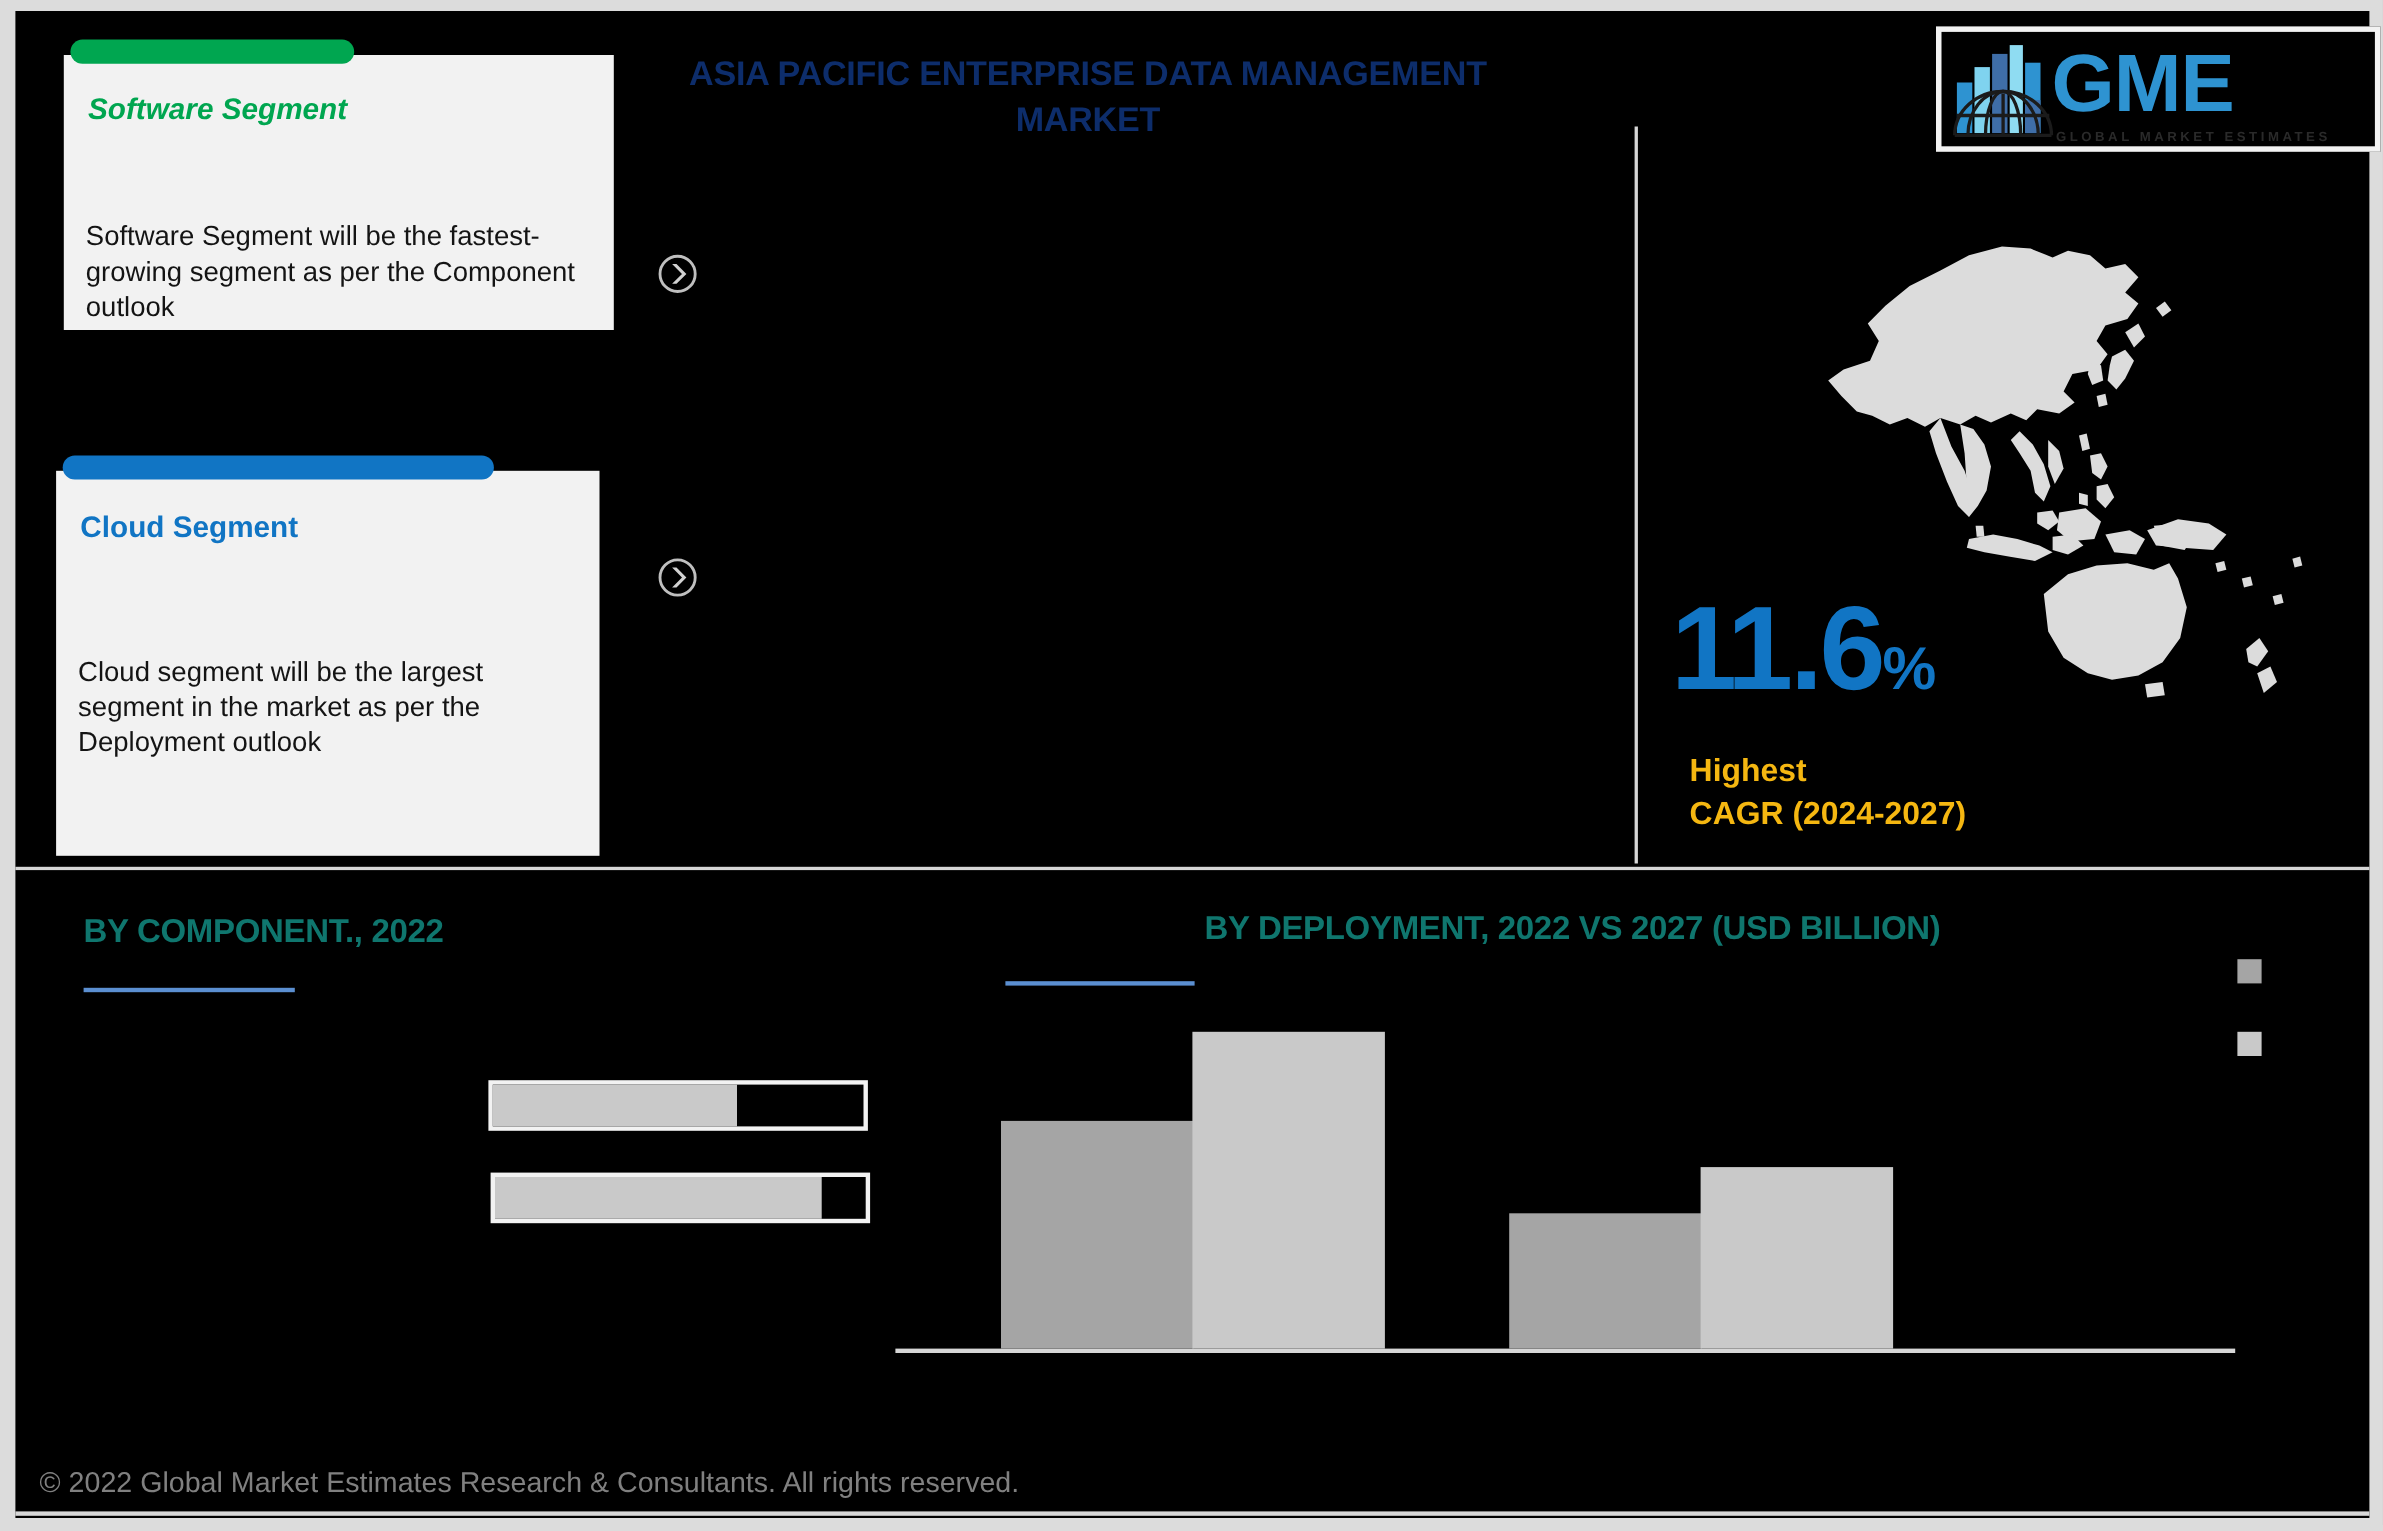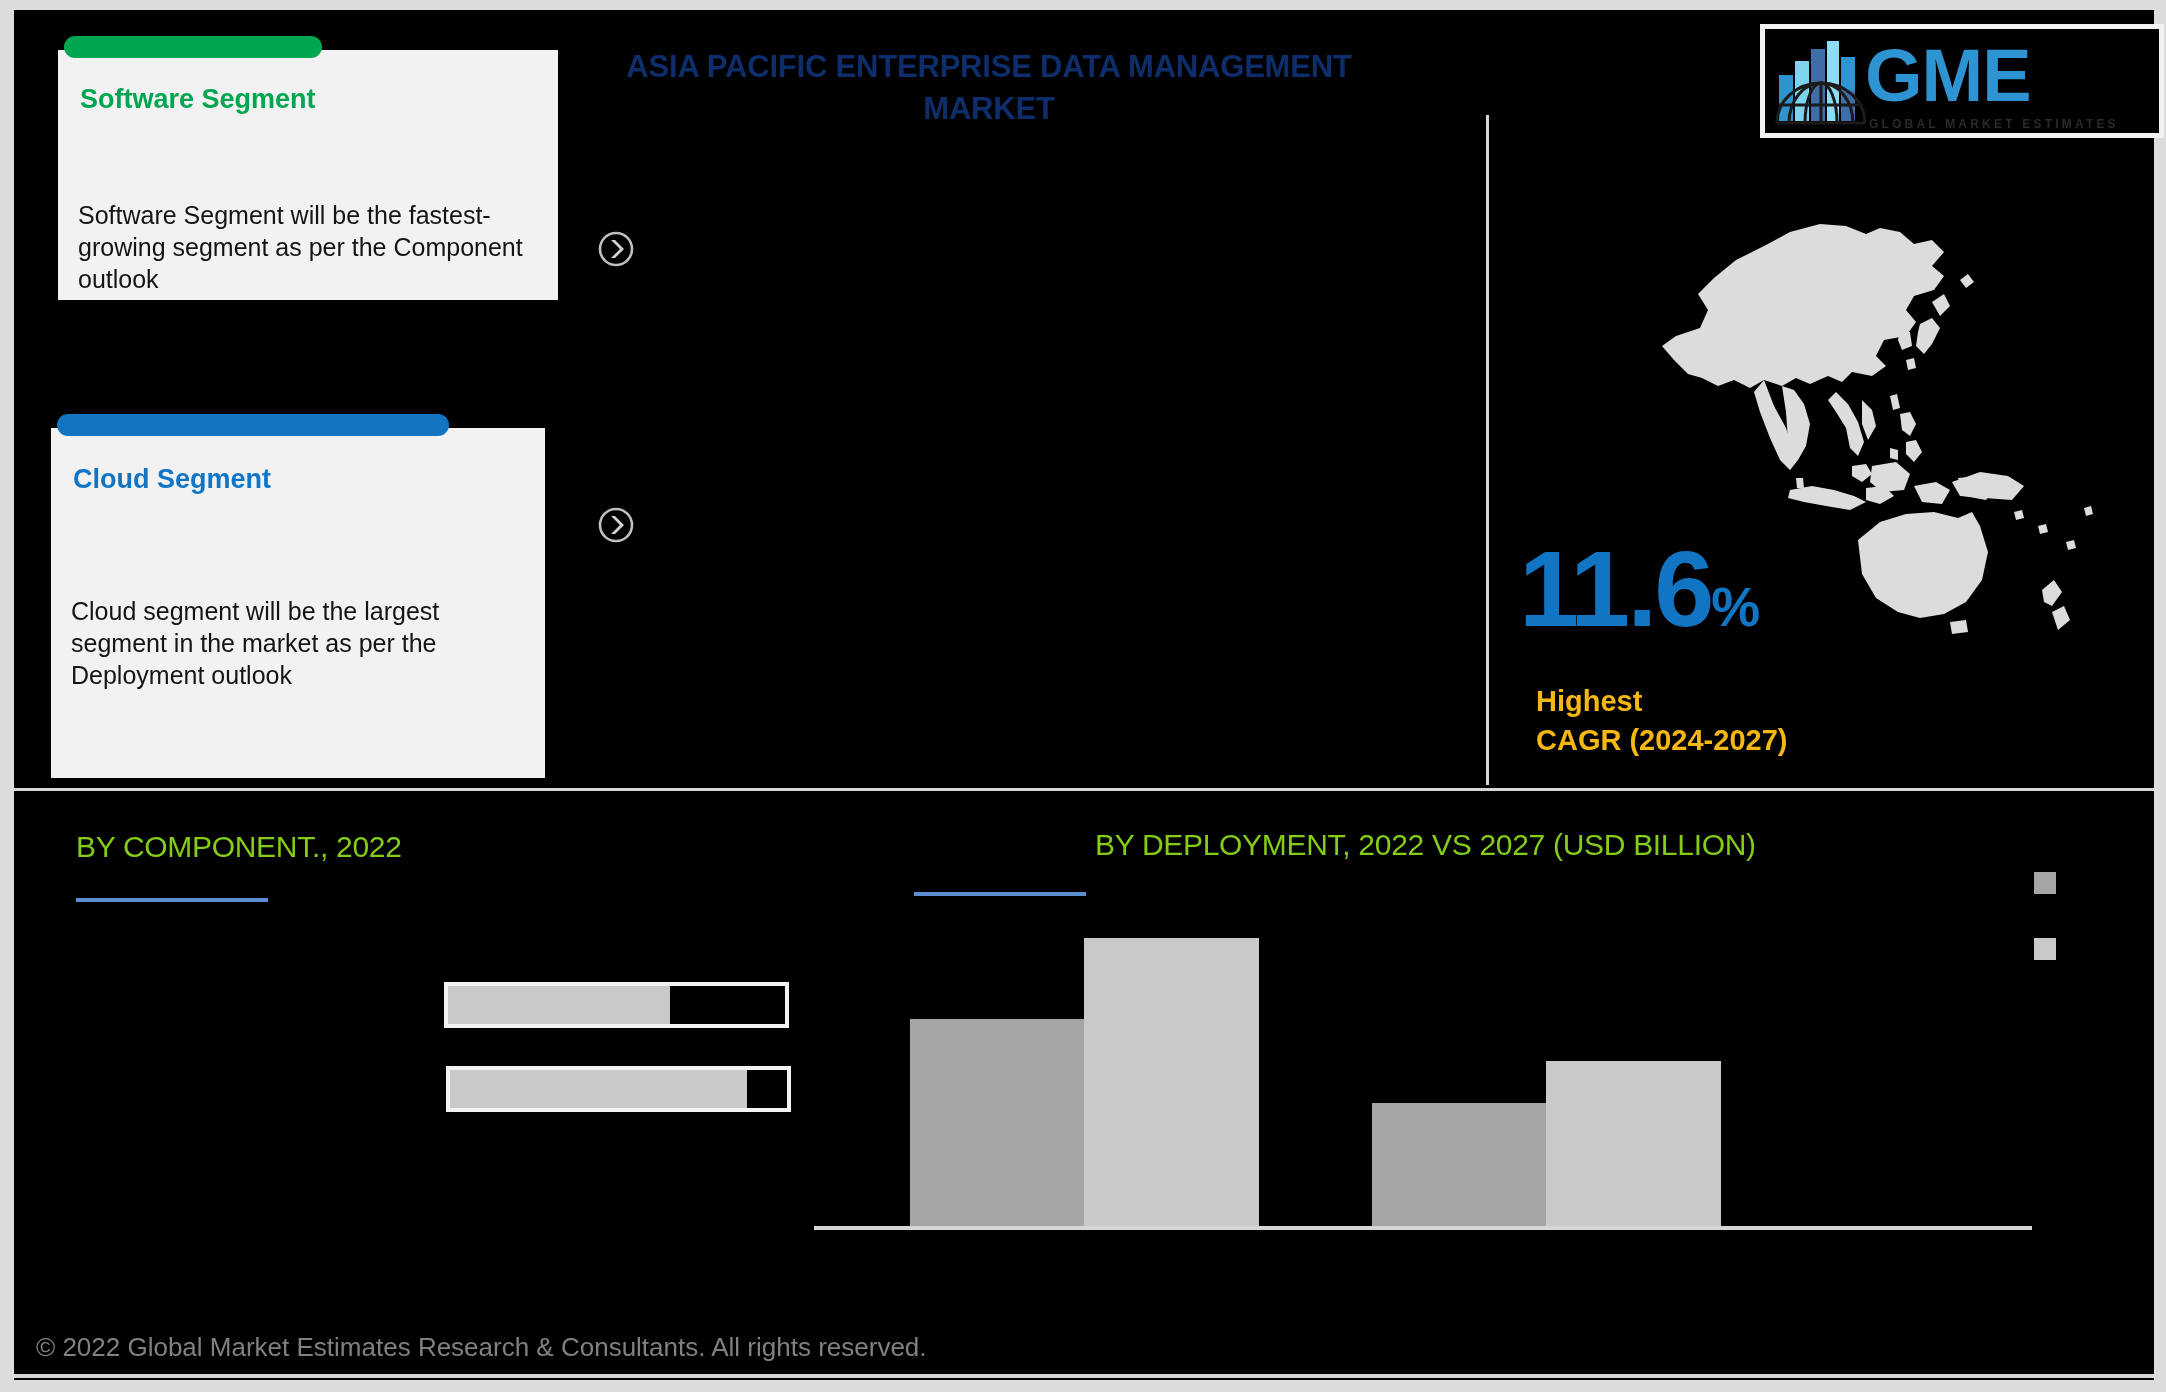"Software Segment" #card-software .card-title { font-style: none -> italic }
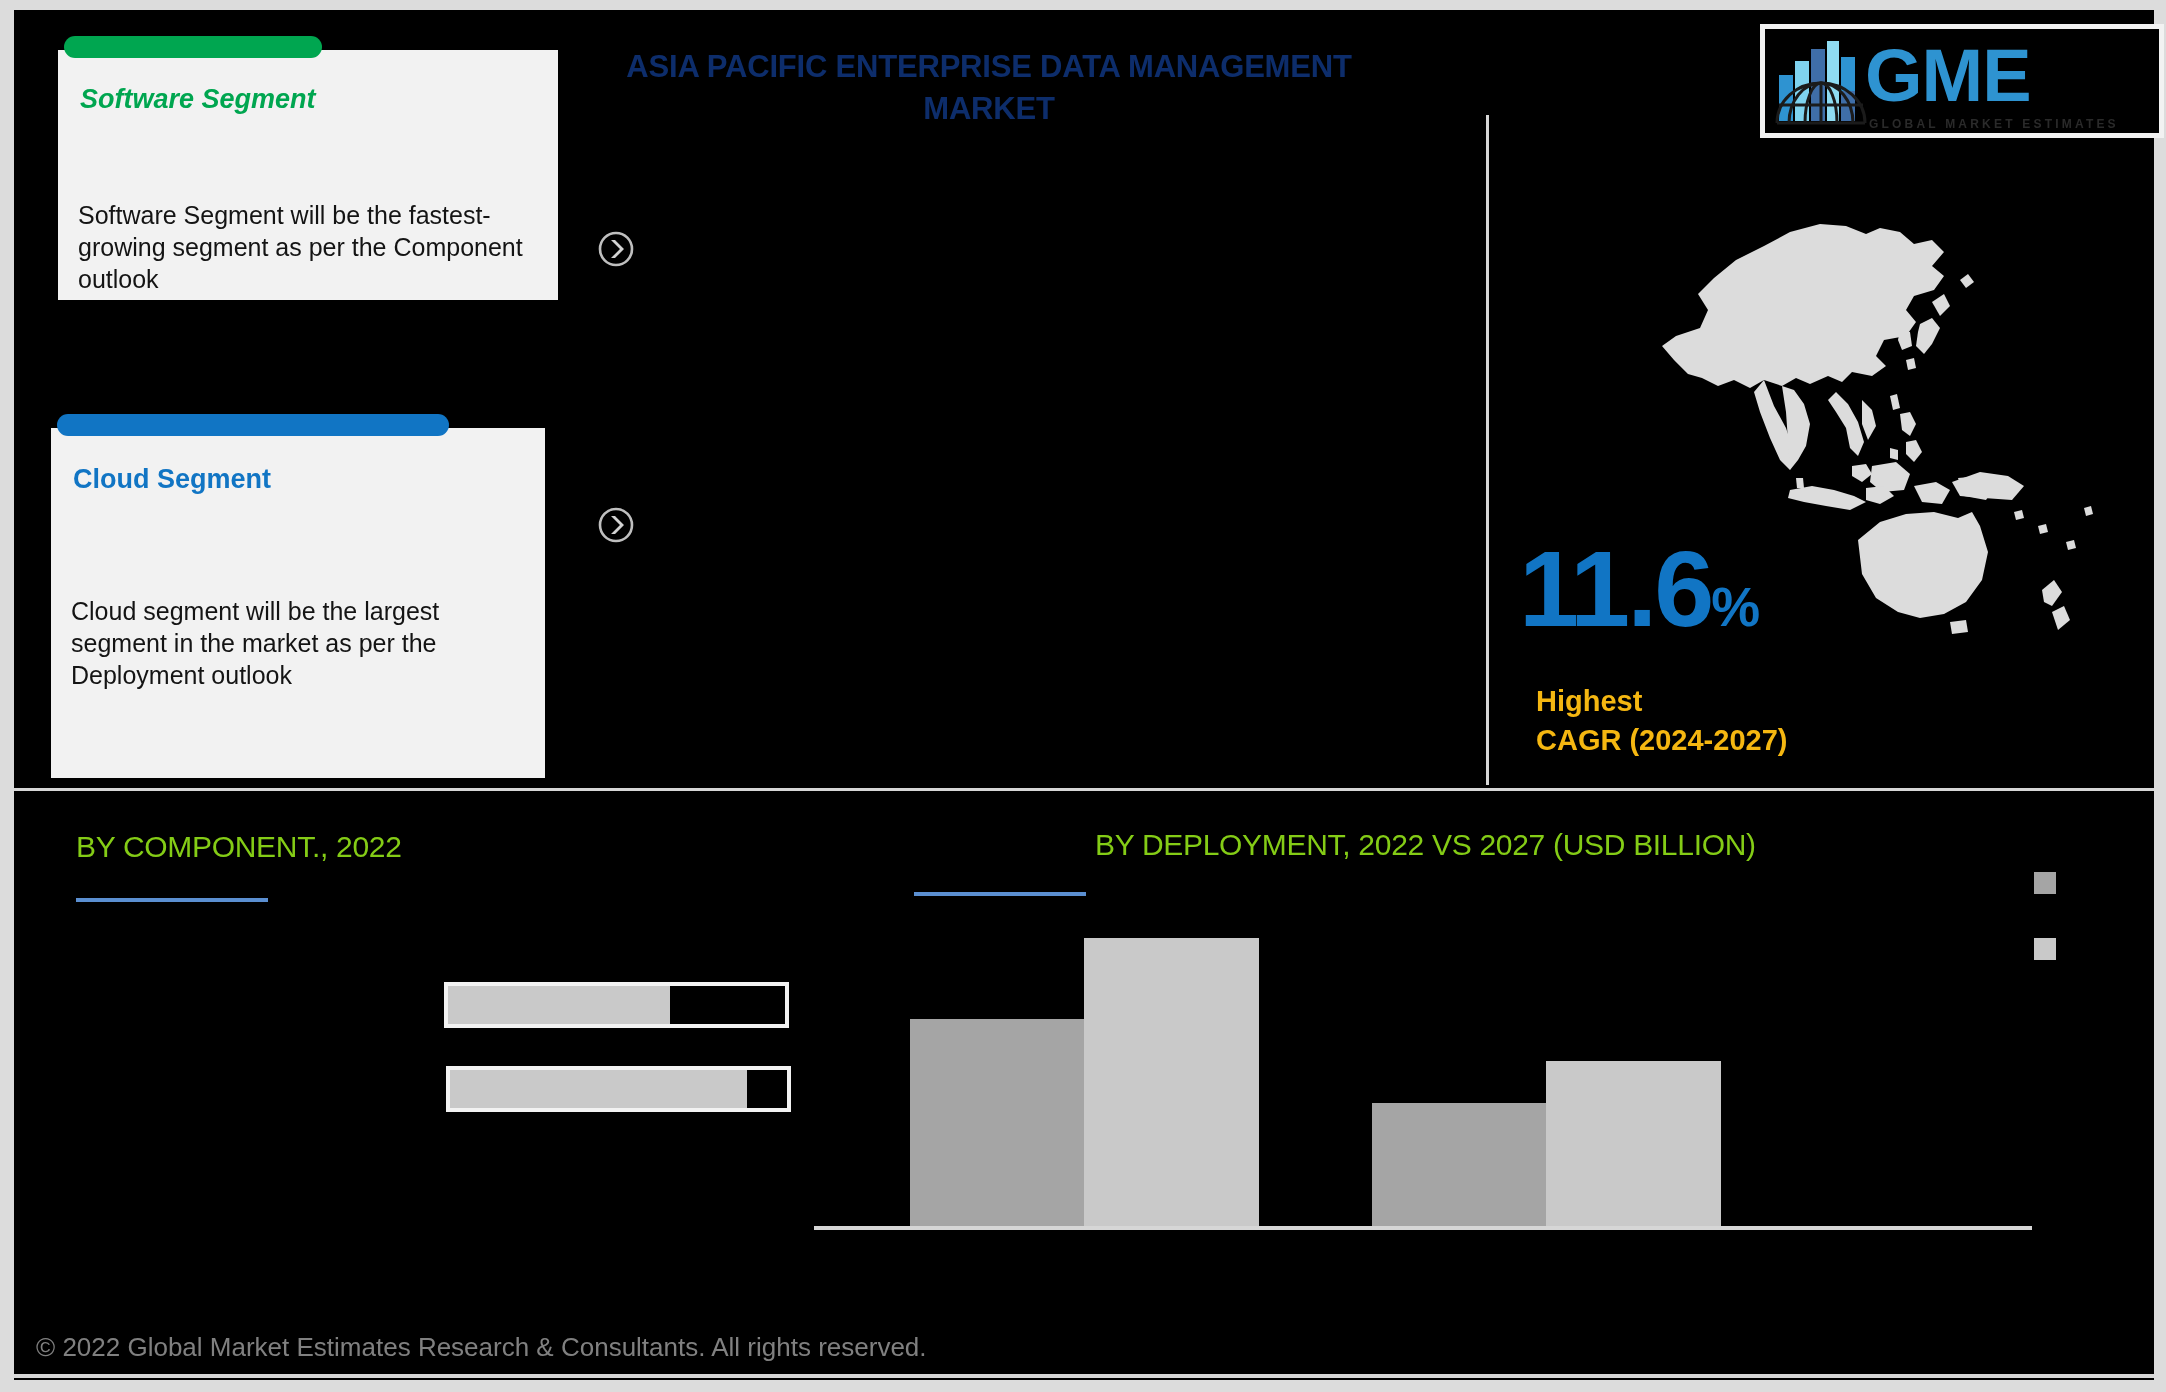"BY COMPONENT., 2022" .sec-title { color: #84cc16 -> #0f766e; font-weight: normal -> bold }
